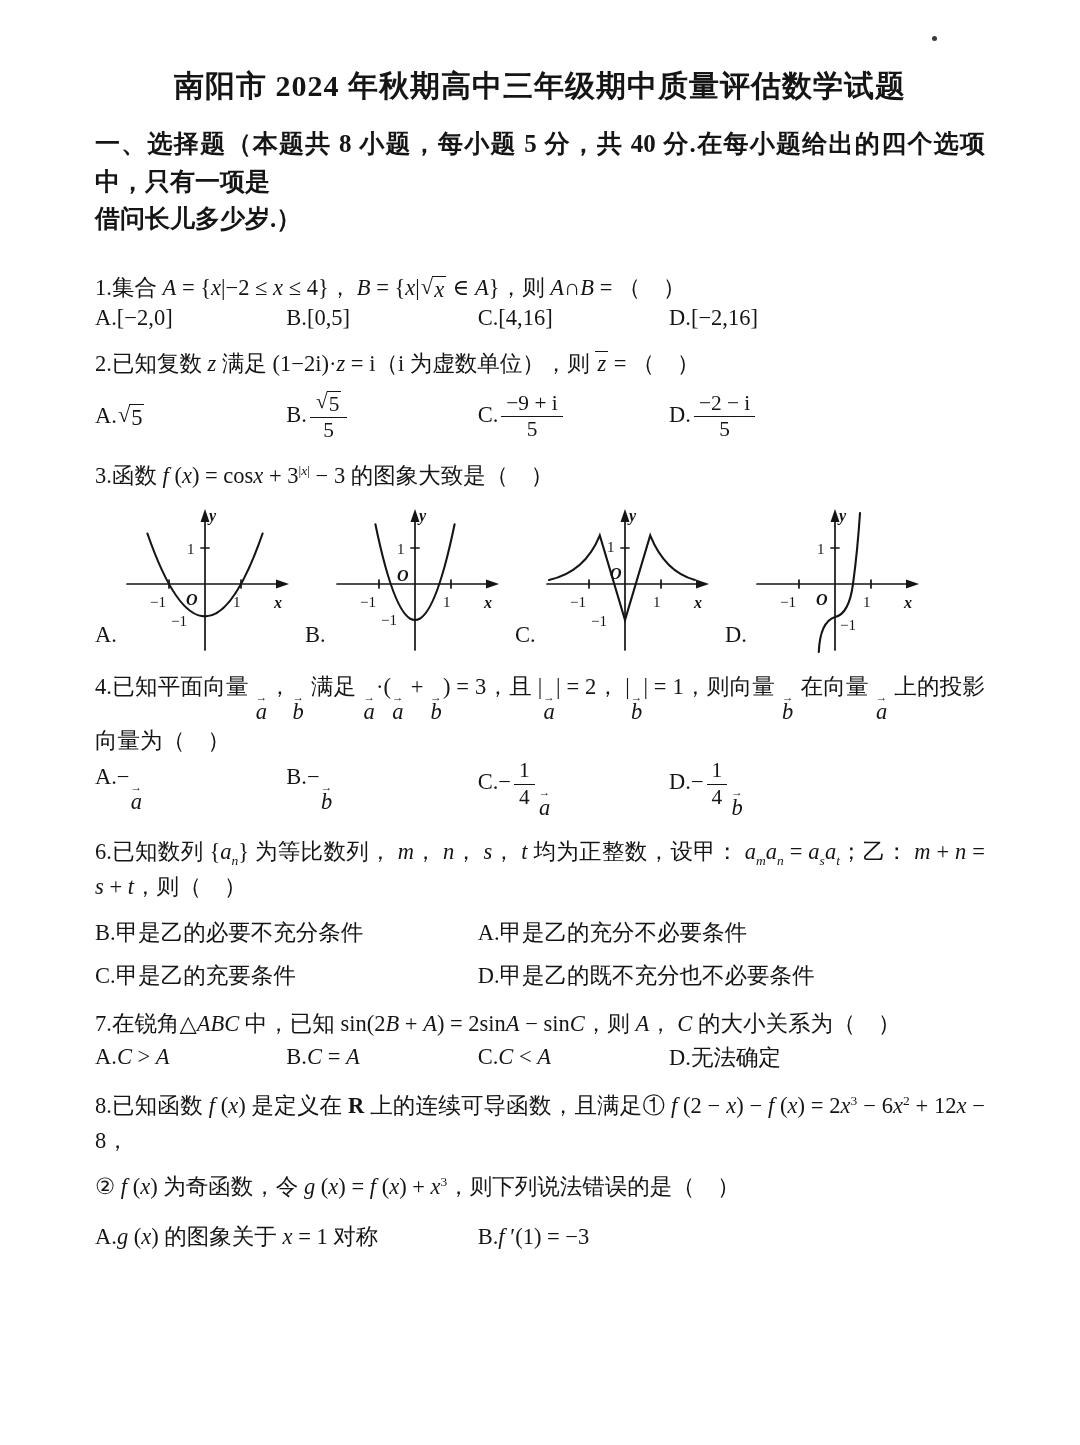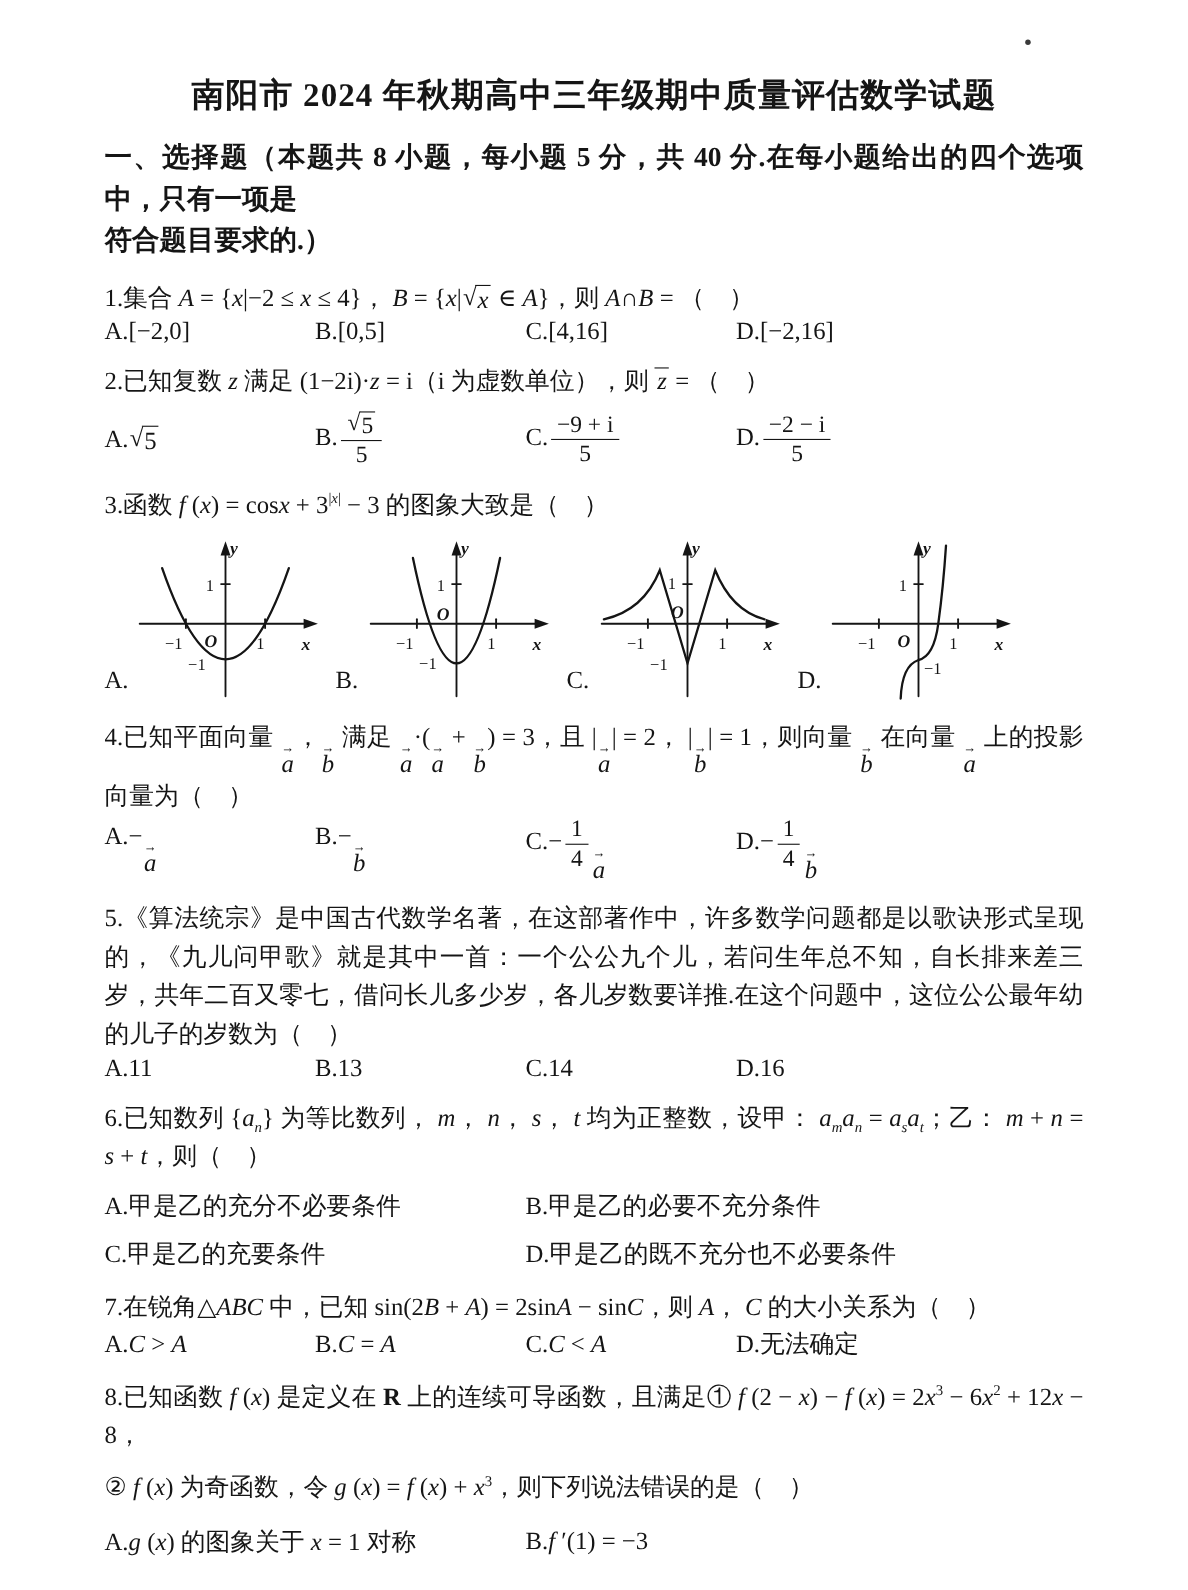"一、选择题（本题共 8 小题，每小题 5 分，共" .sec { margin: 8px 0 0 0 -> 8px 0 17px 0 }
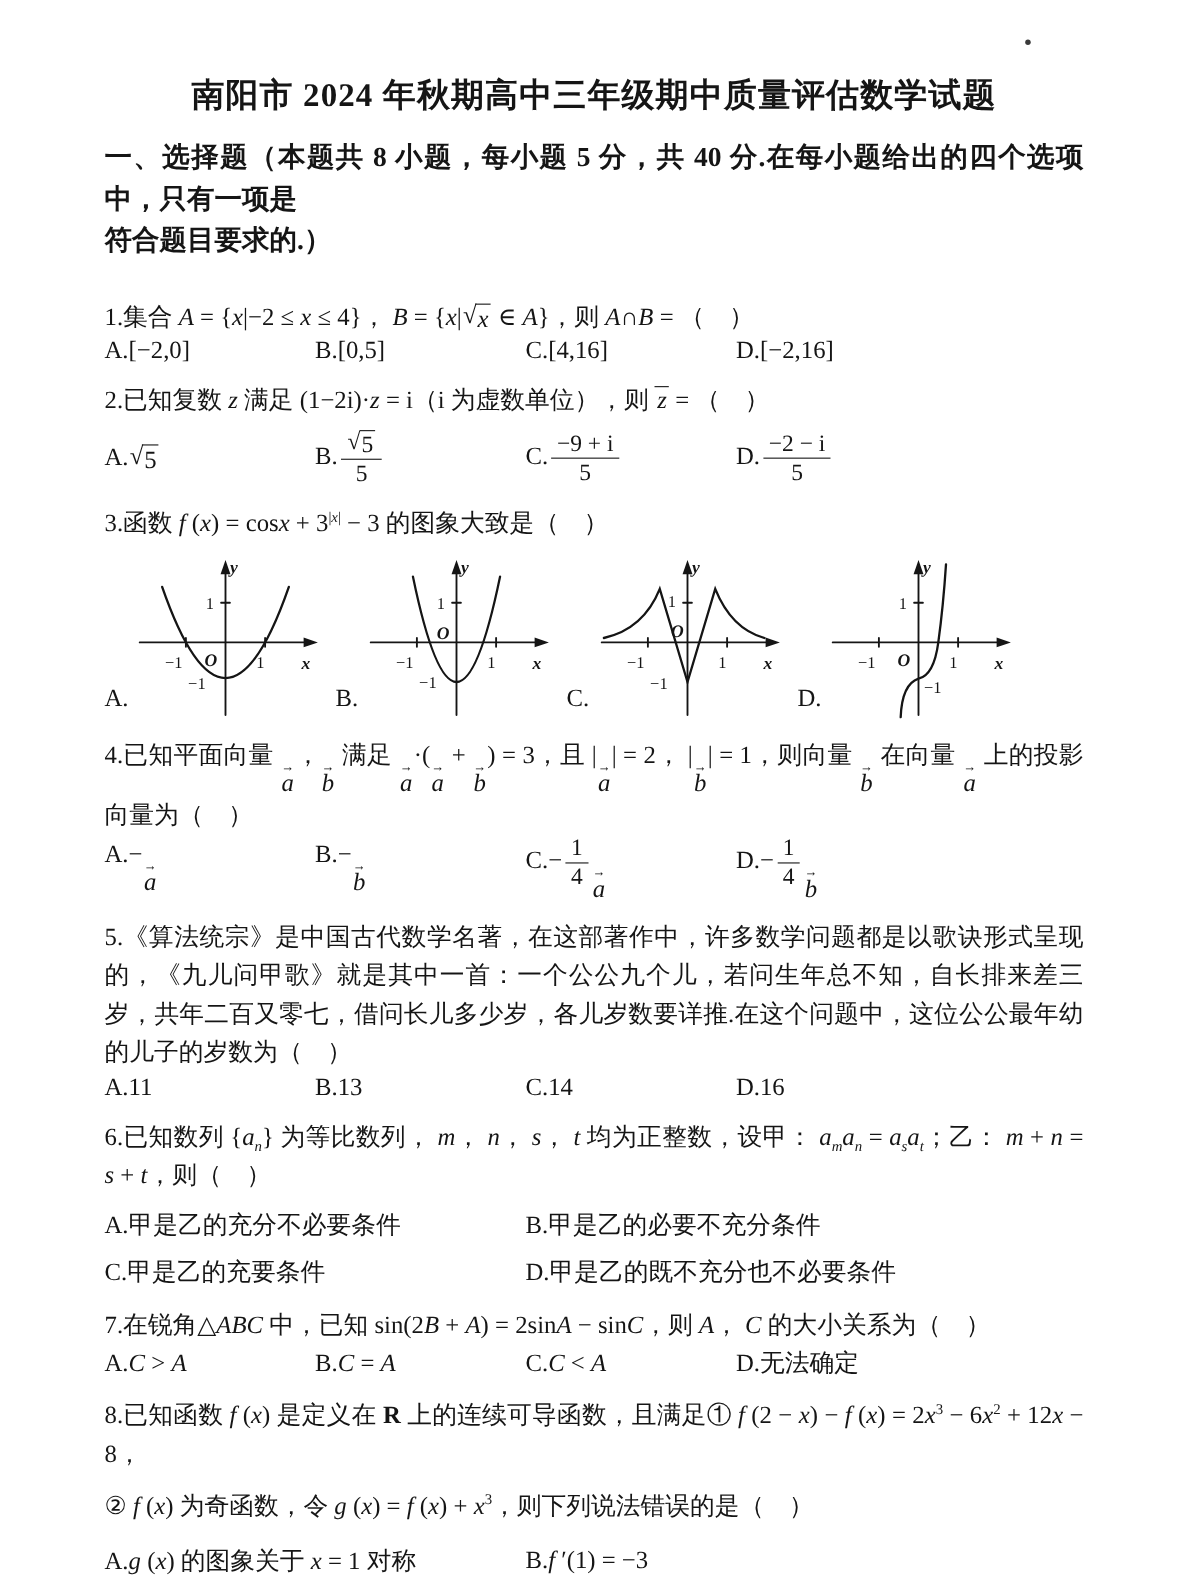"符合题目要求的.）" span { text: 符合题目要求的 -> 借问长儿多少岁 }
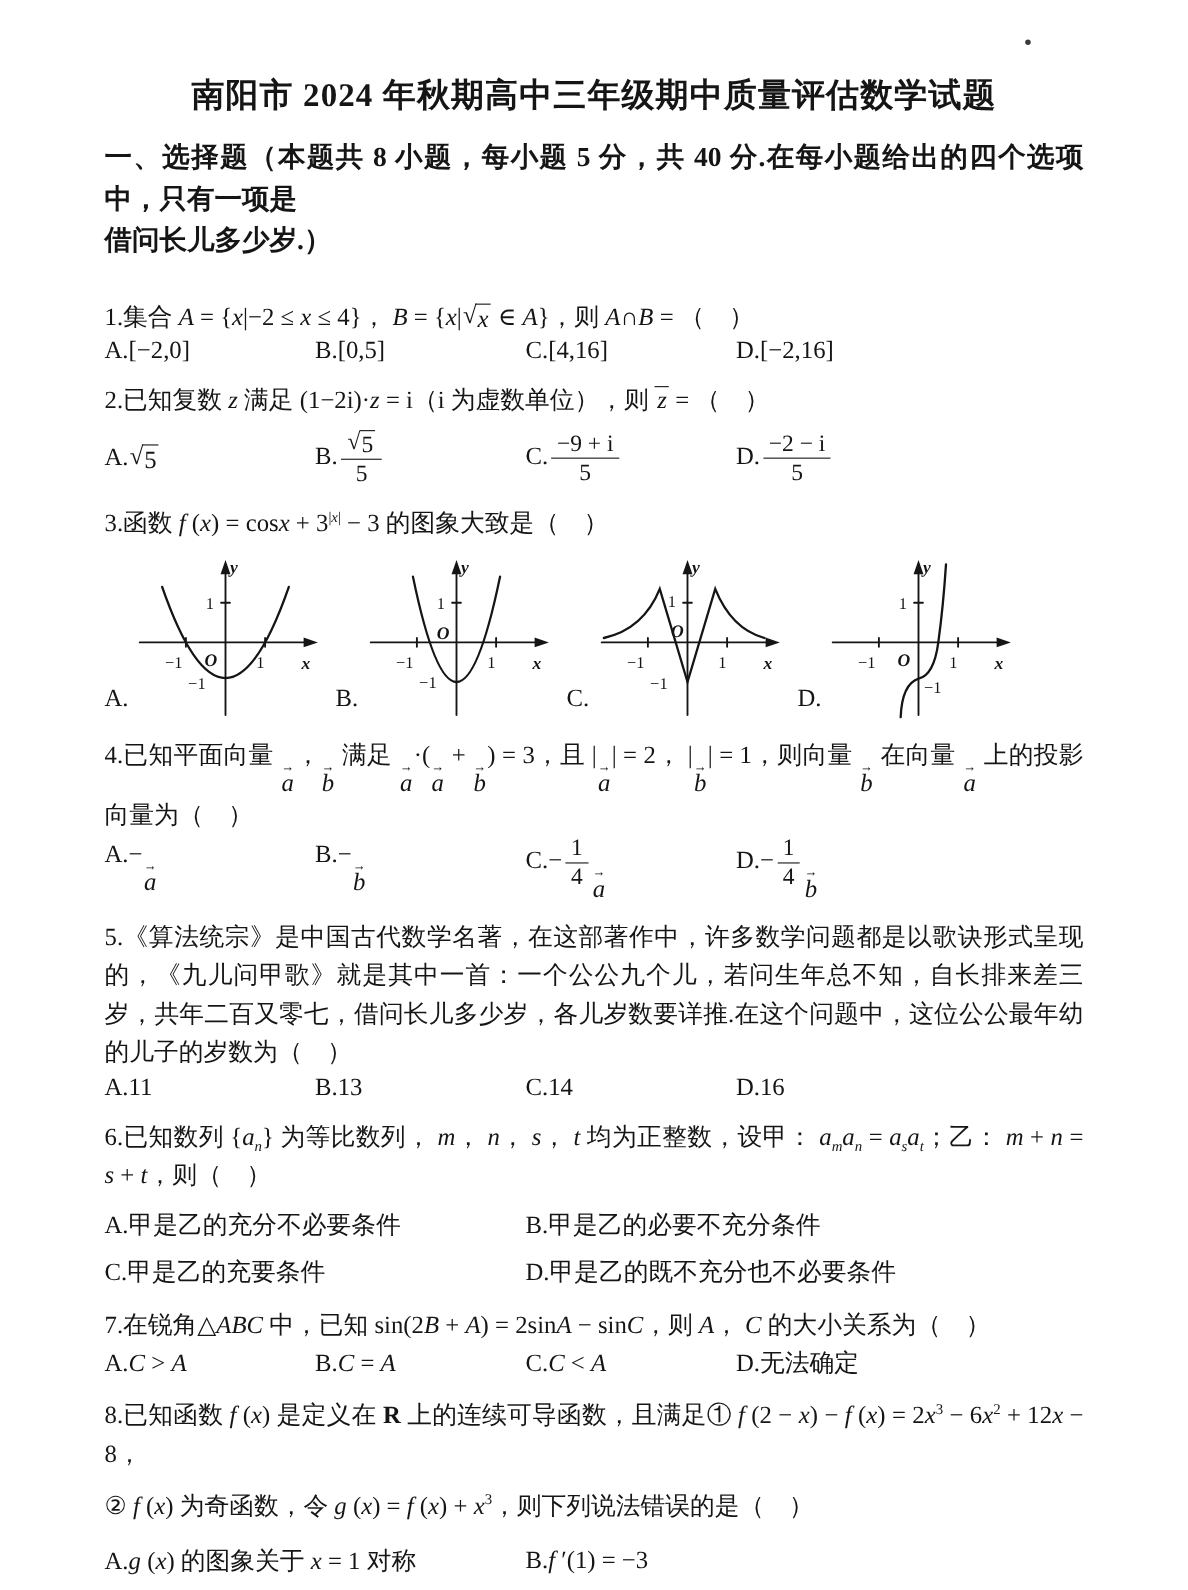"5.《算法统宗》是中国古代数学名著，在这部著作中，许多数学问题都是以歌诀形式呈现" div.q { html: <div> <p>5.《算法统宗》是中国古代数学名著，在这部著作中，许多数学问题都是以歌诀形式呈现的，《九儿问甲歌》就是其中一首：一个公公九个儿，若问生年总不知，自长排来差三岁，共年二百又零七，借问长儿多少岁，各儿岁数要详推.在这个问题中，这位公公最年幼的儿子的岁数为（ ）</p> <div> <span>A.11</span> <span>B.13</span> <span>C.14</span> <span>D.16</span> </div> </div> -> none }
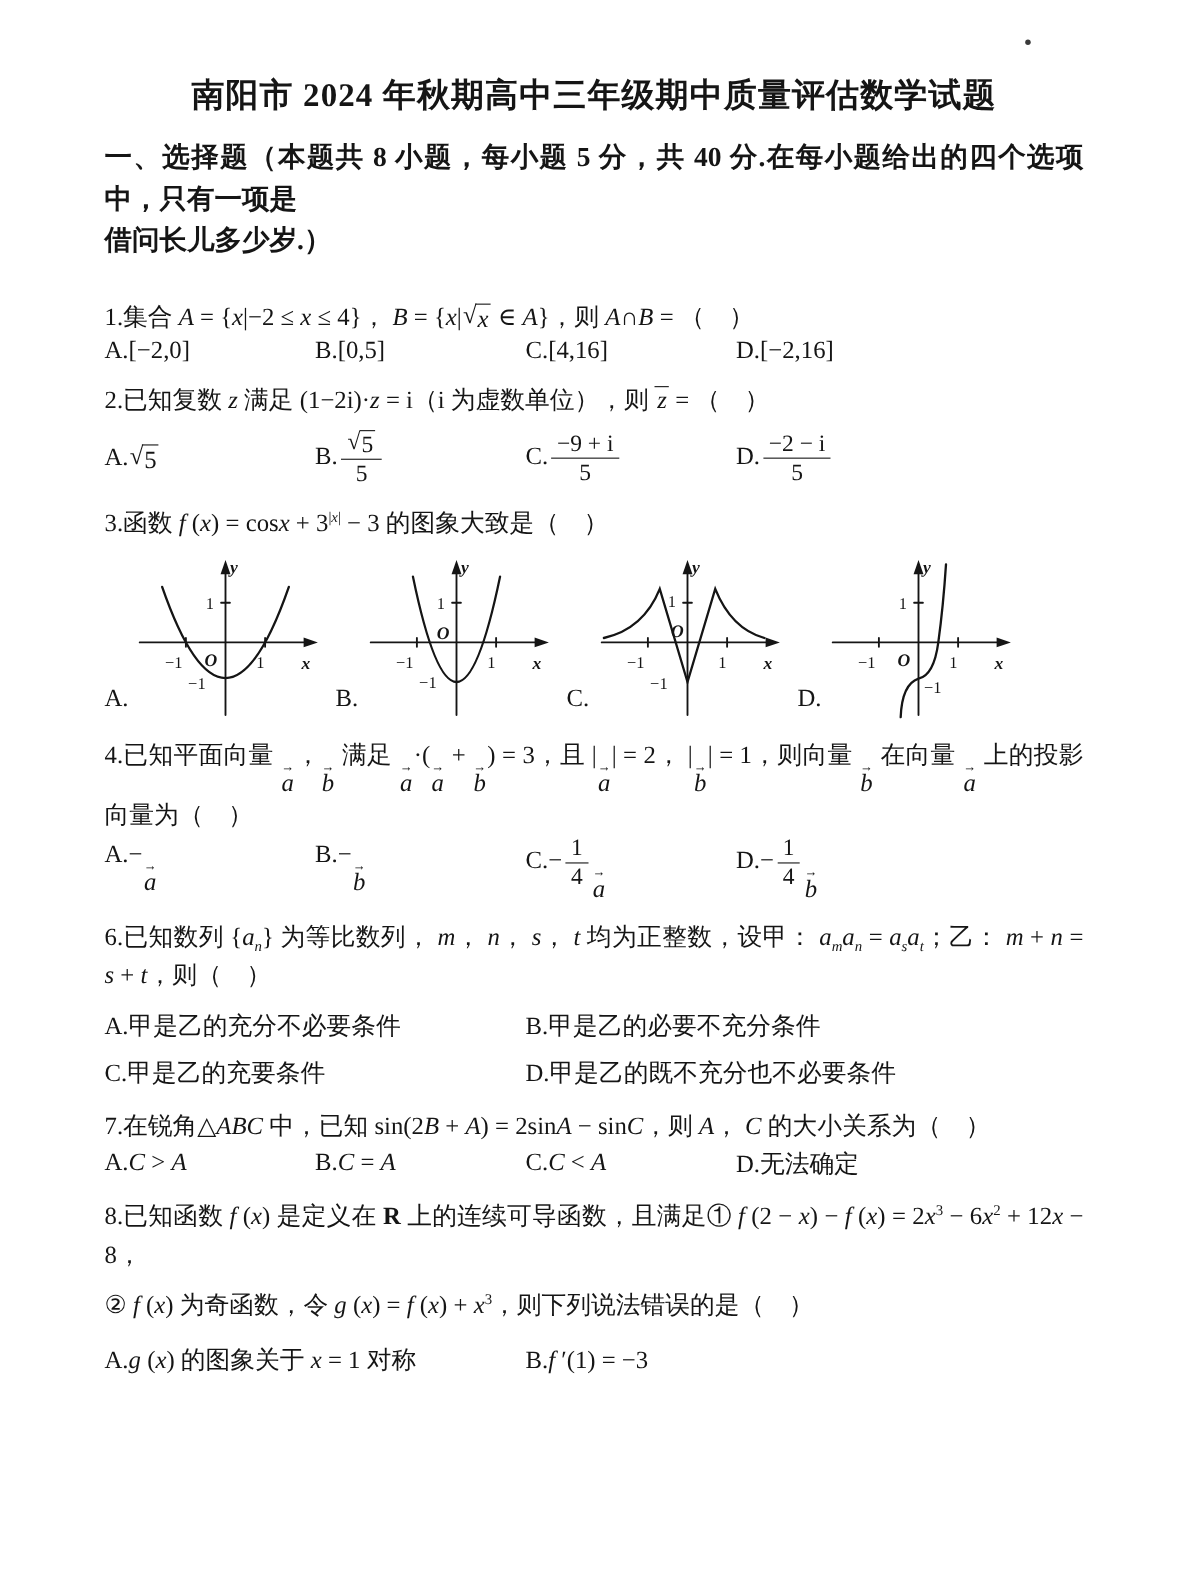"A.甲是乙的充分不必要条件" span.opt { order: before "B.甲是乙的必要不充分条件" -> after "B.甲是乙的必要不充分条件" }
